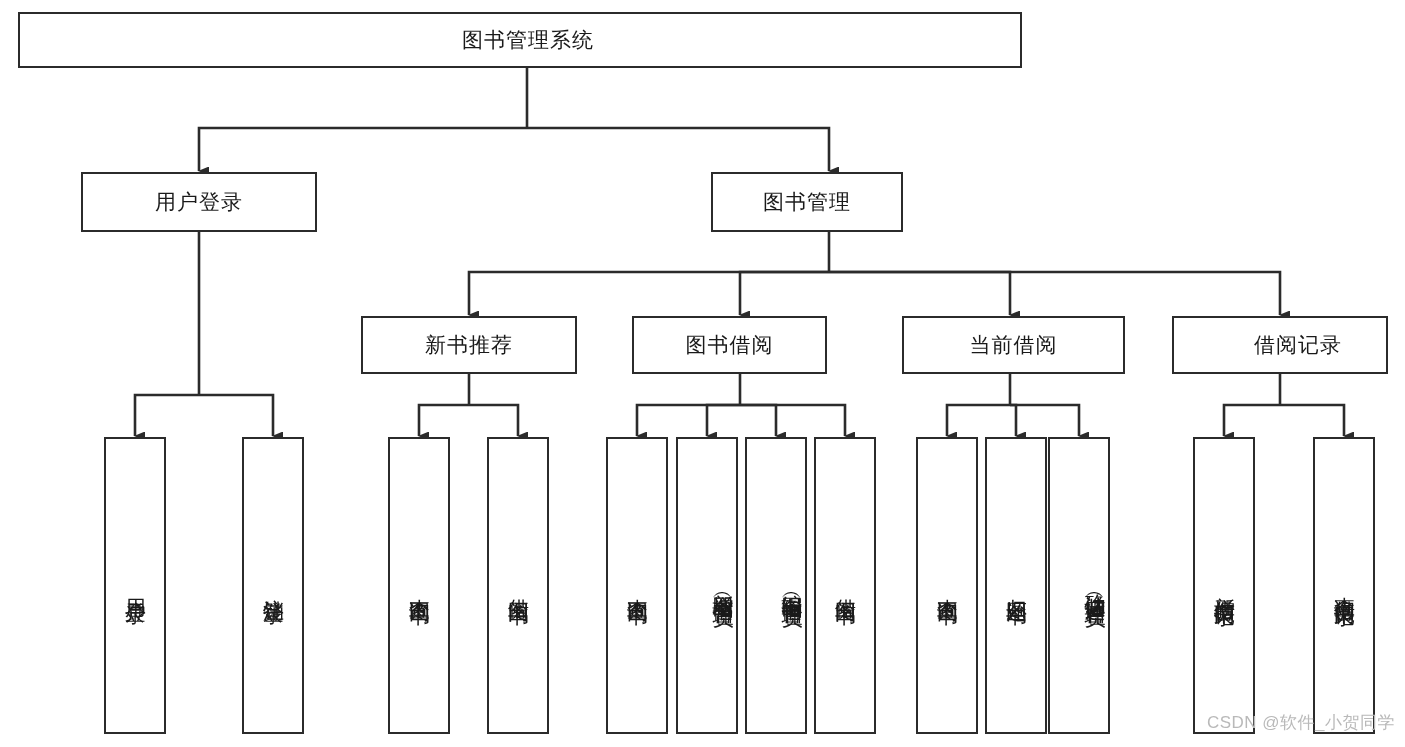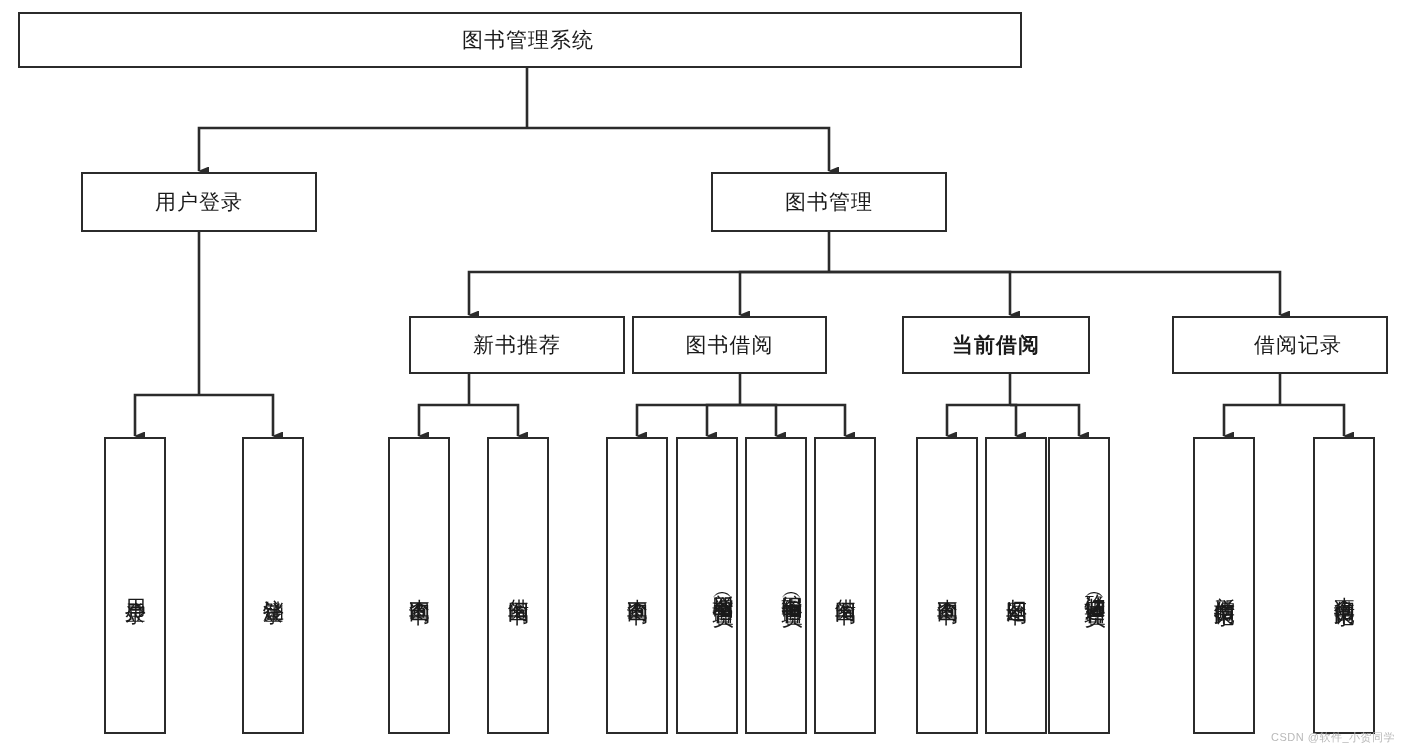"图书管理" div.node { width: 236px -> 192px }
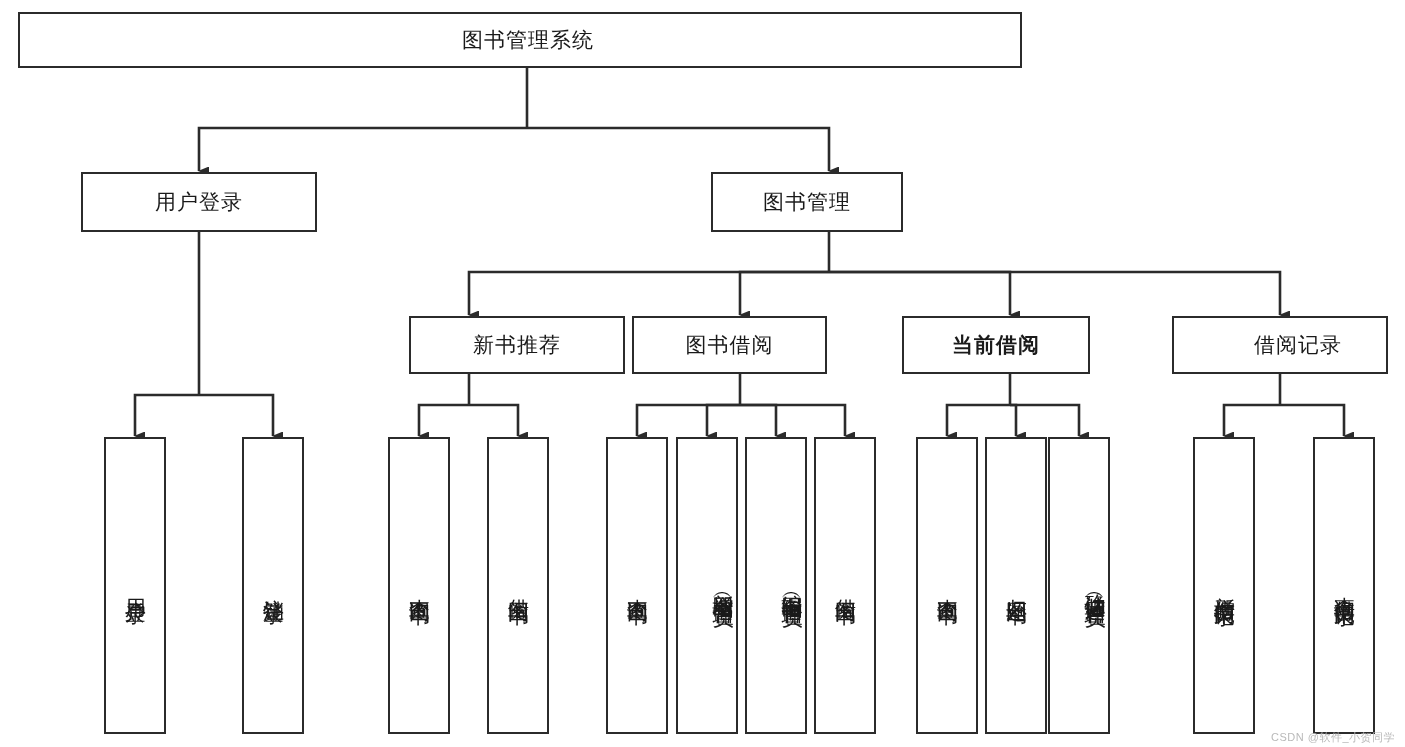"新书推荐" div.node { margin-left: 48px -> none }
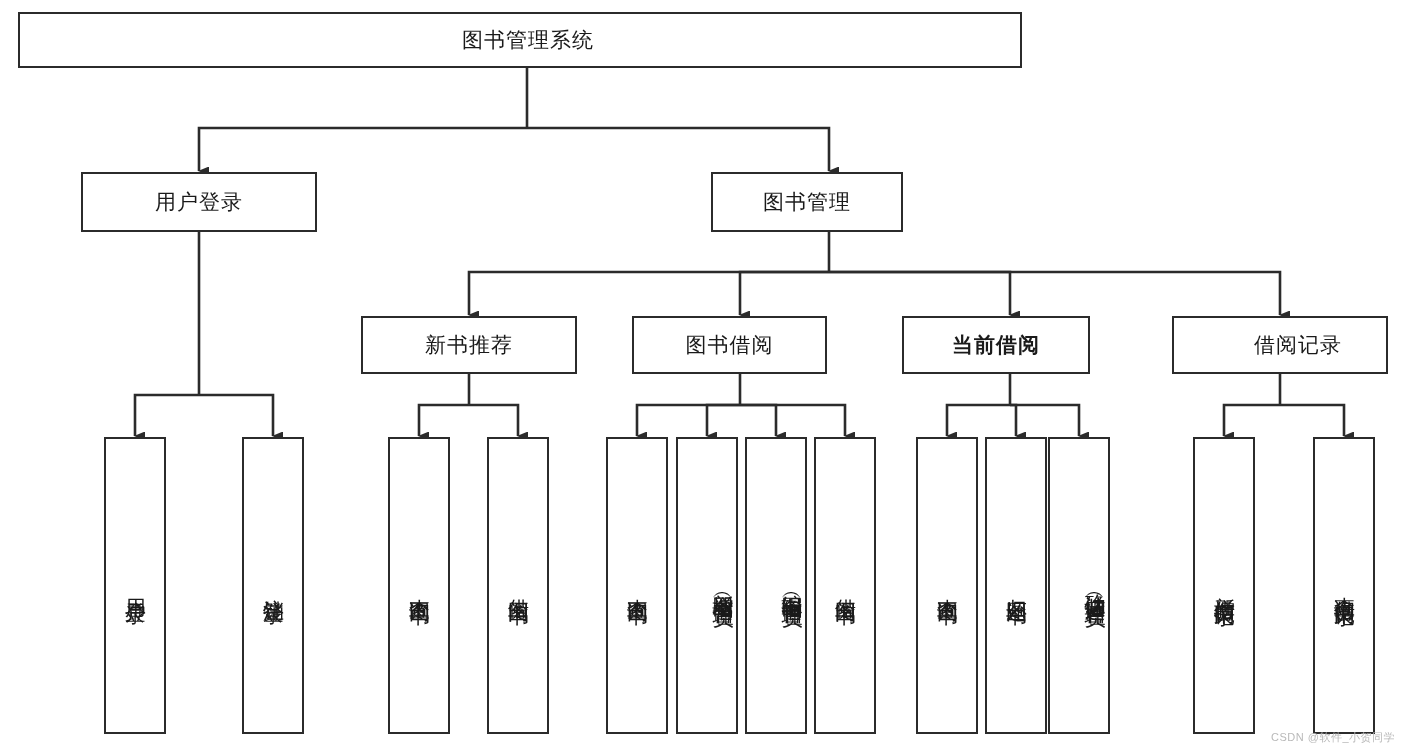"当前借阅" div.node { font-weight: bold -> none; width: 188px -> 223px }
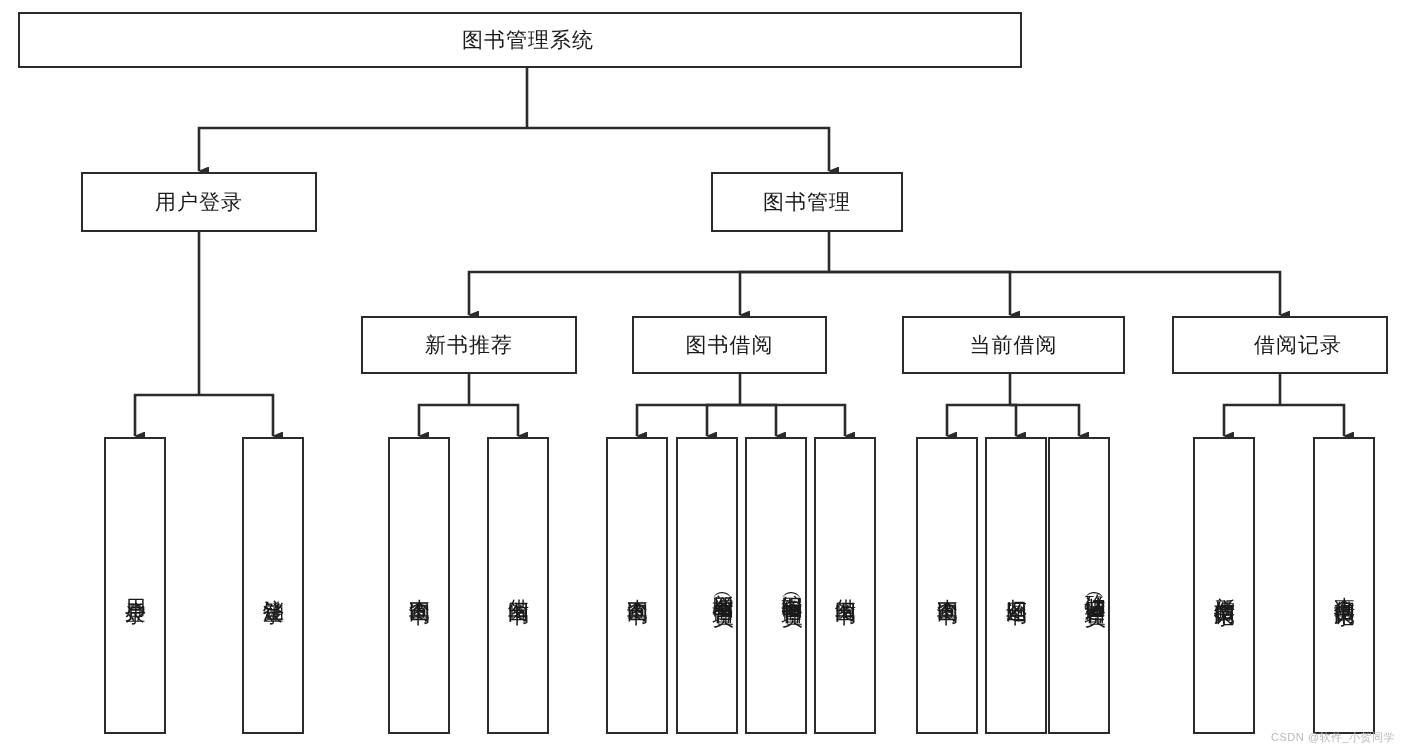"CSDN @软件_小贺同学" .watermark { bottom: 2px -> 13px; font-size: 11px -> 17px }
